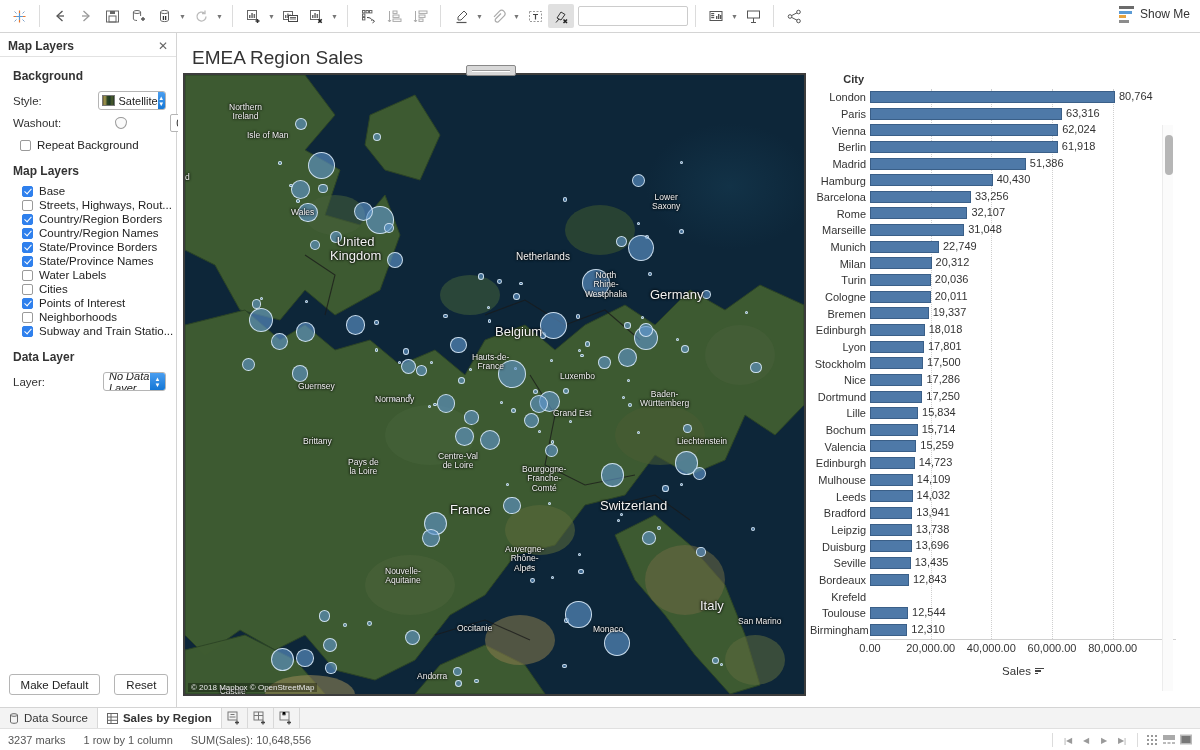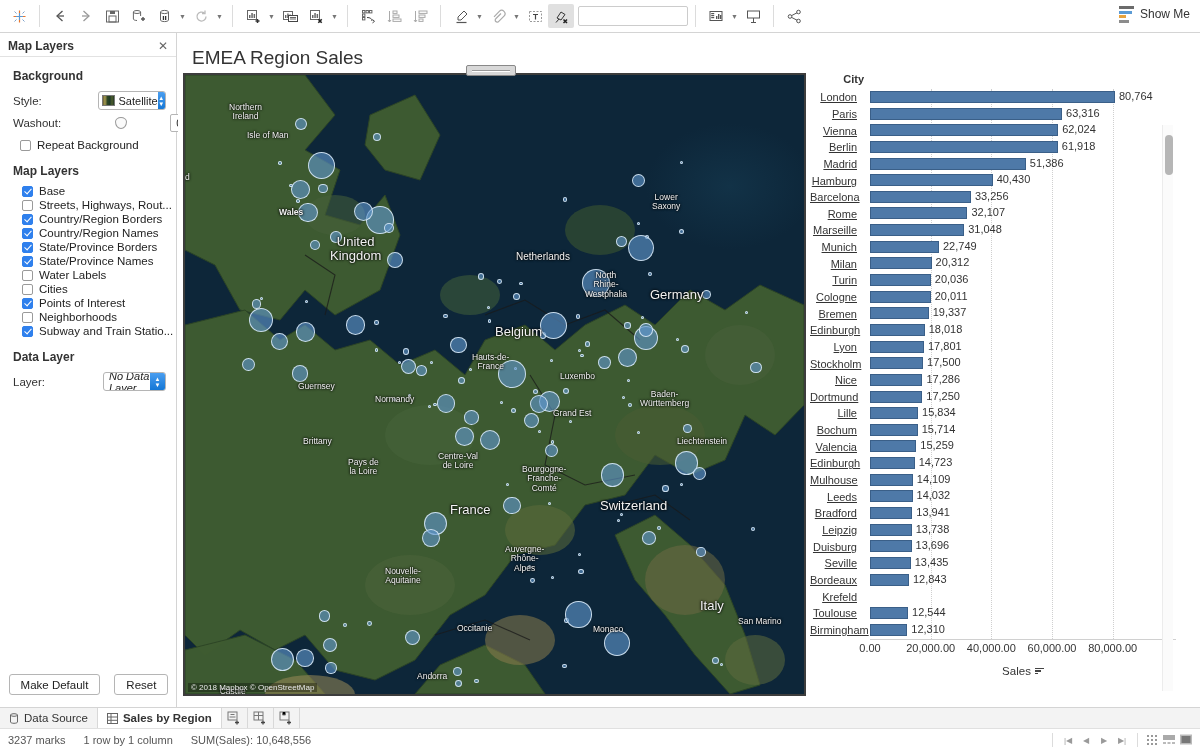"London" .bname { padding-right: 13px -> 4px; text-decoration: underline -> none }
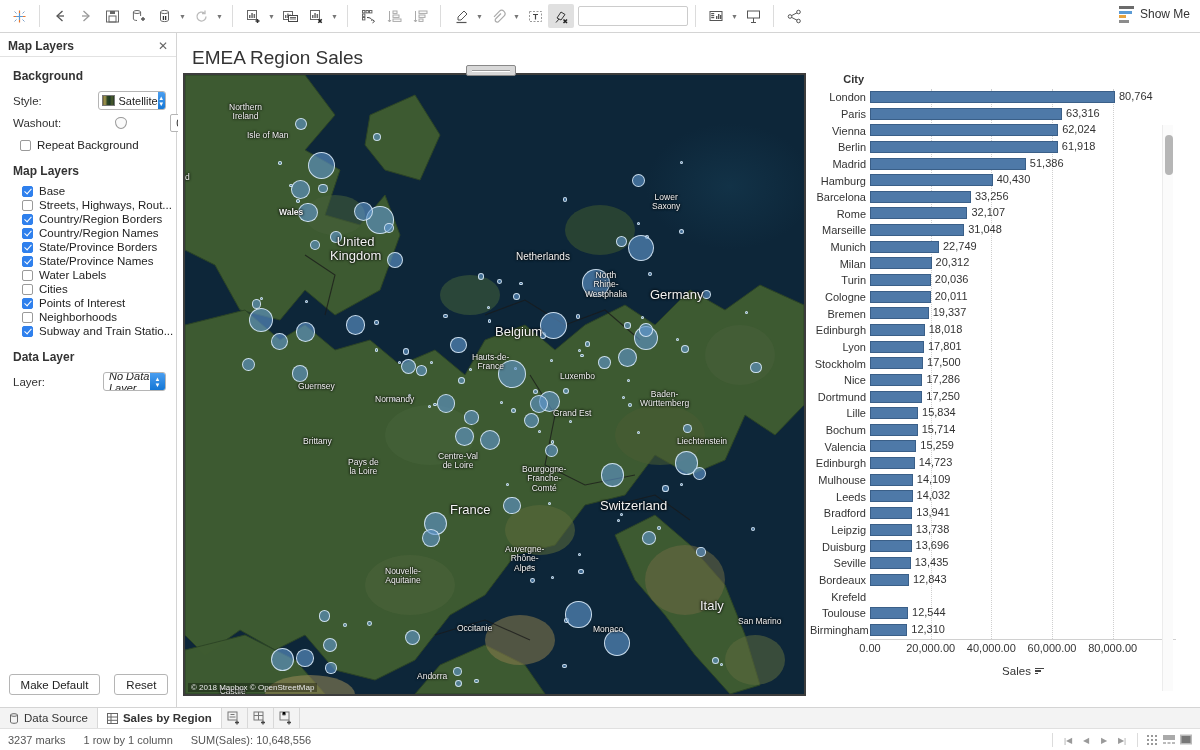"Wales" div.maplbl { font-weight: bold -> none; left: 94px -> 106px }
